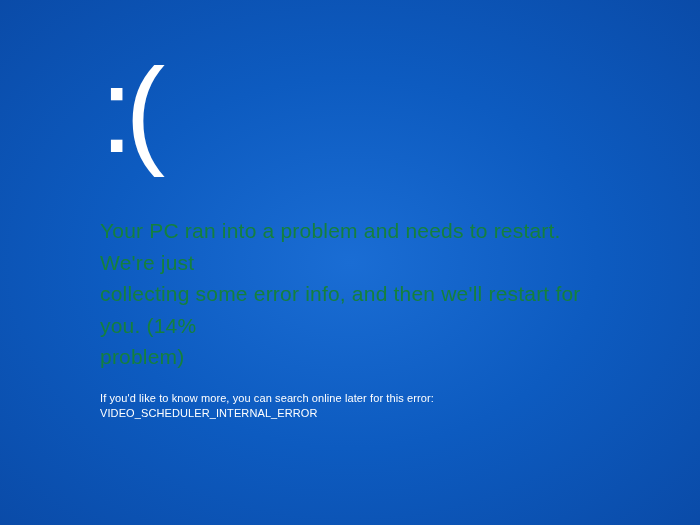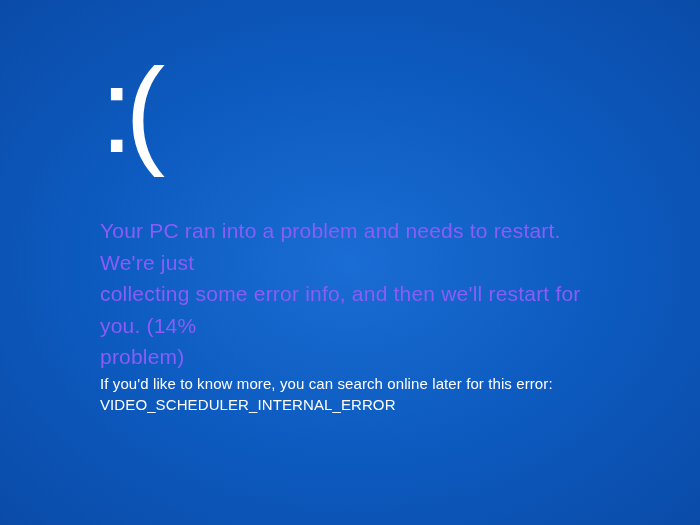"Your PC ran into a" .main-message { color: #8b5cf6 -> #15803d; margin-bottom: none -> 18px }
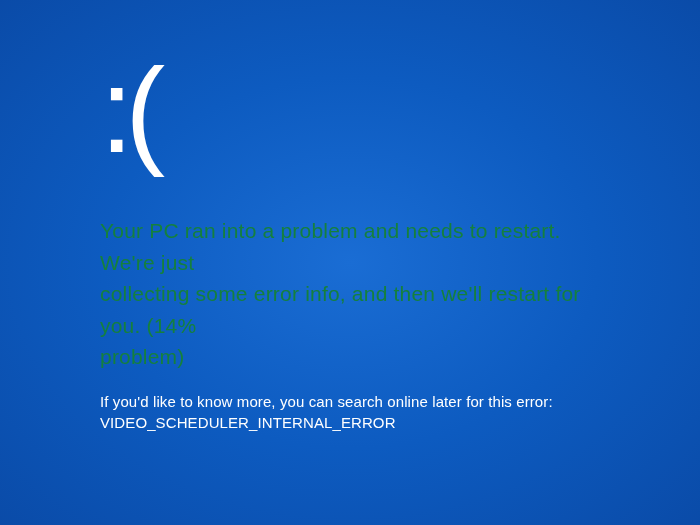"If you'd like to know" .sub-message { font-size: 15px -> 11px }
